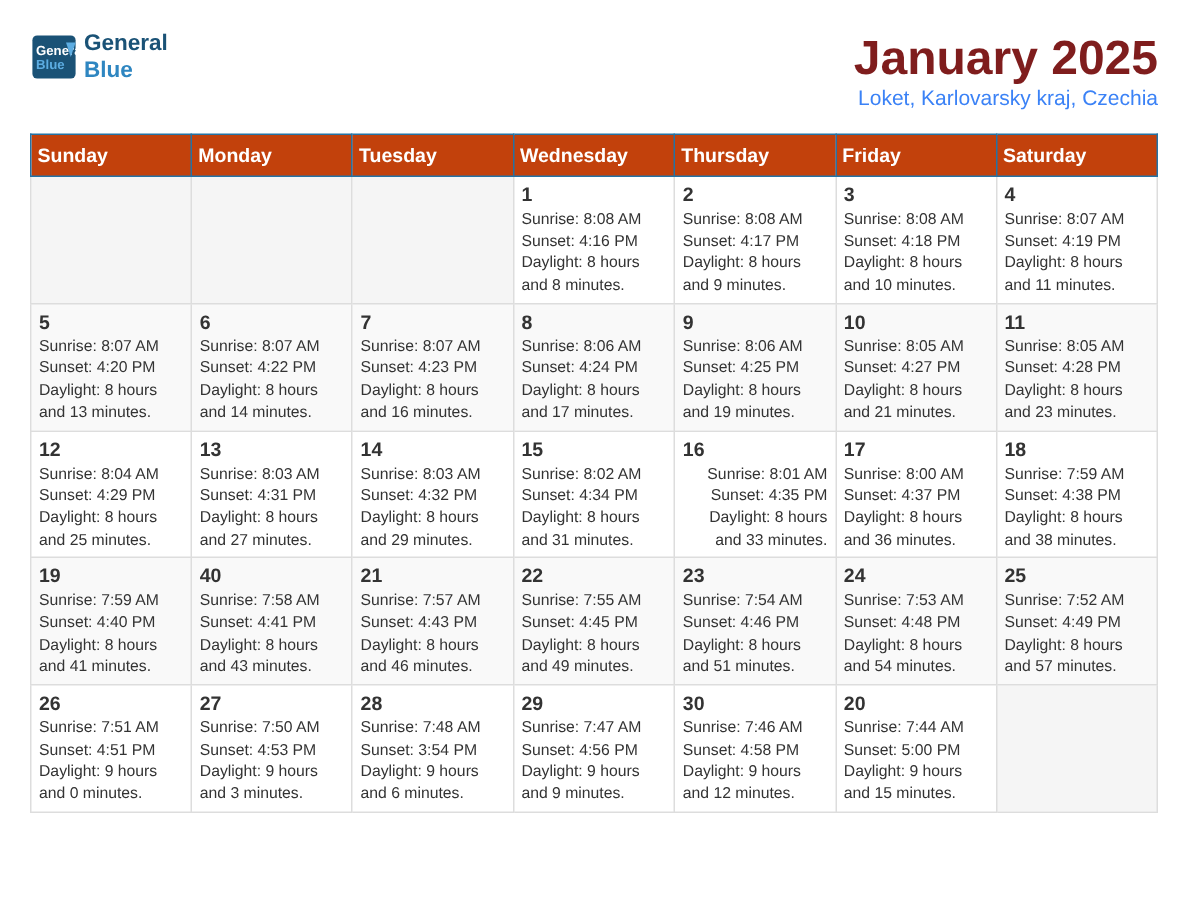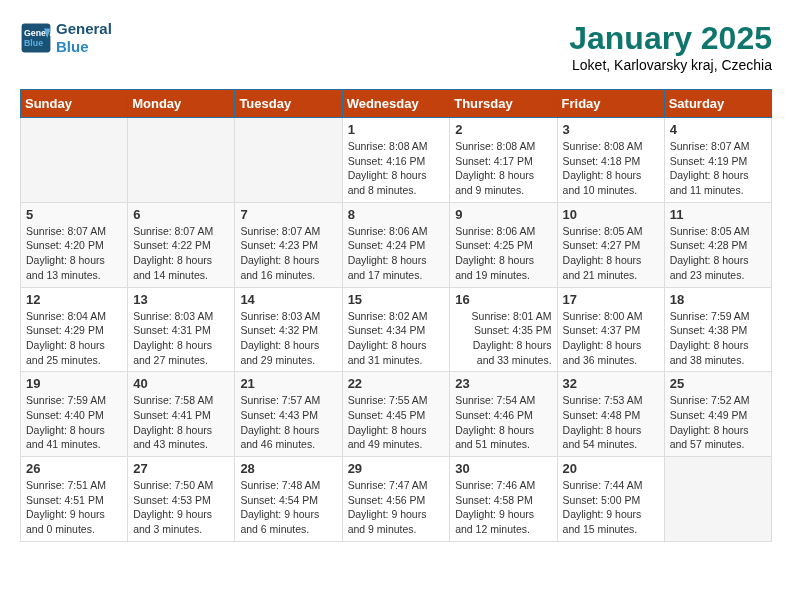"January 2025" .month-title { color: #0f766e -> #7f1d1d }
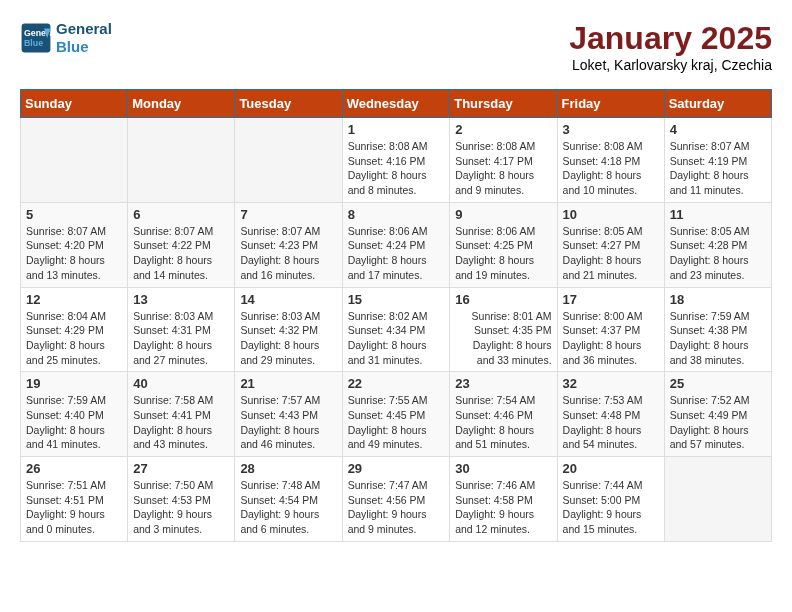"Loket, Karlovarsky kraj, Czechia" .location { color: #000000 -> #3b82f6 }
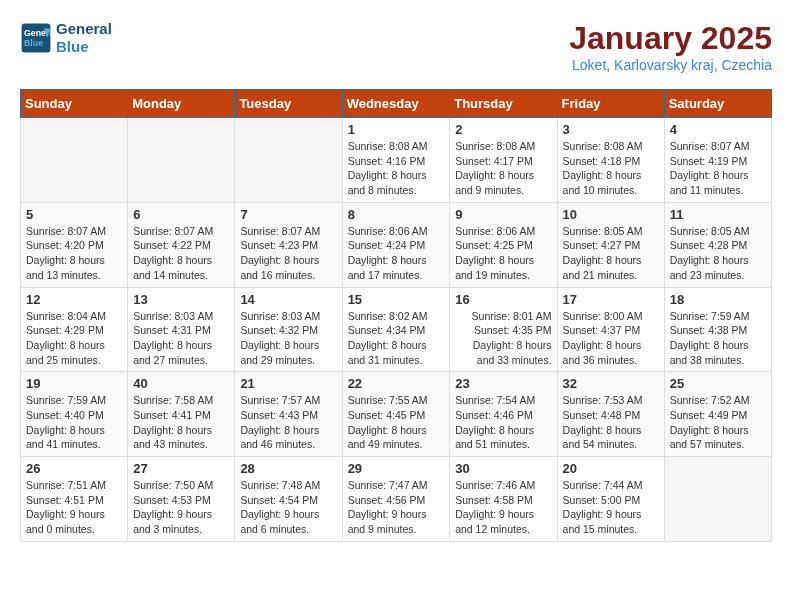"32" span.day-num { text: 32 -> 24 }
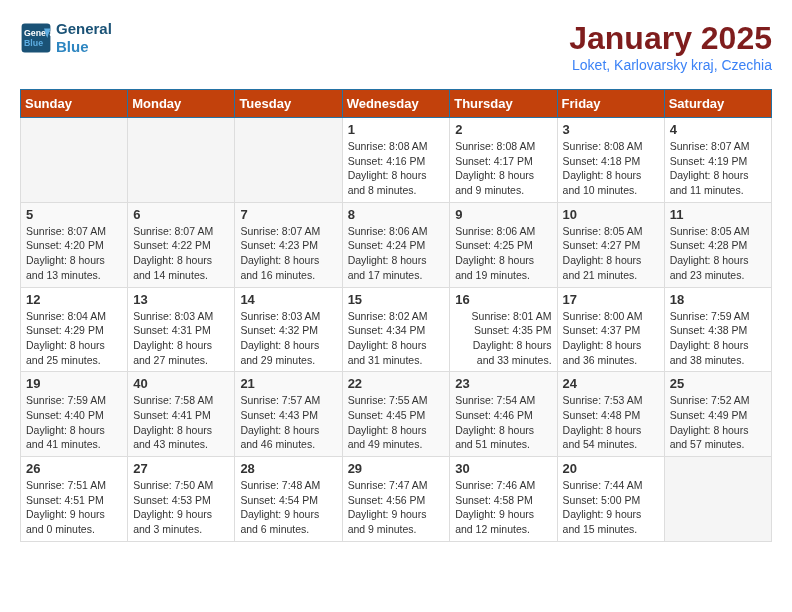"Sunrise: 7:48 AM" div.cell-text { text: 4:54 -> 3:54 }
